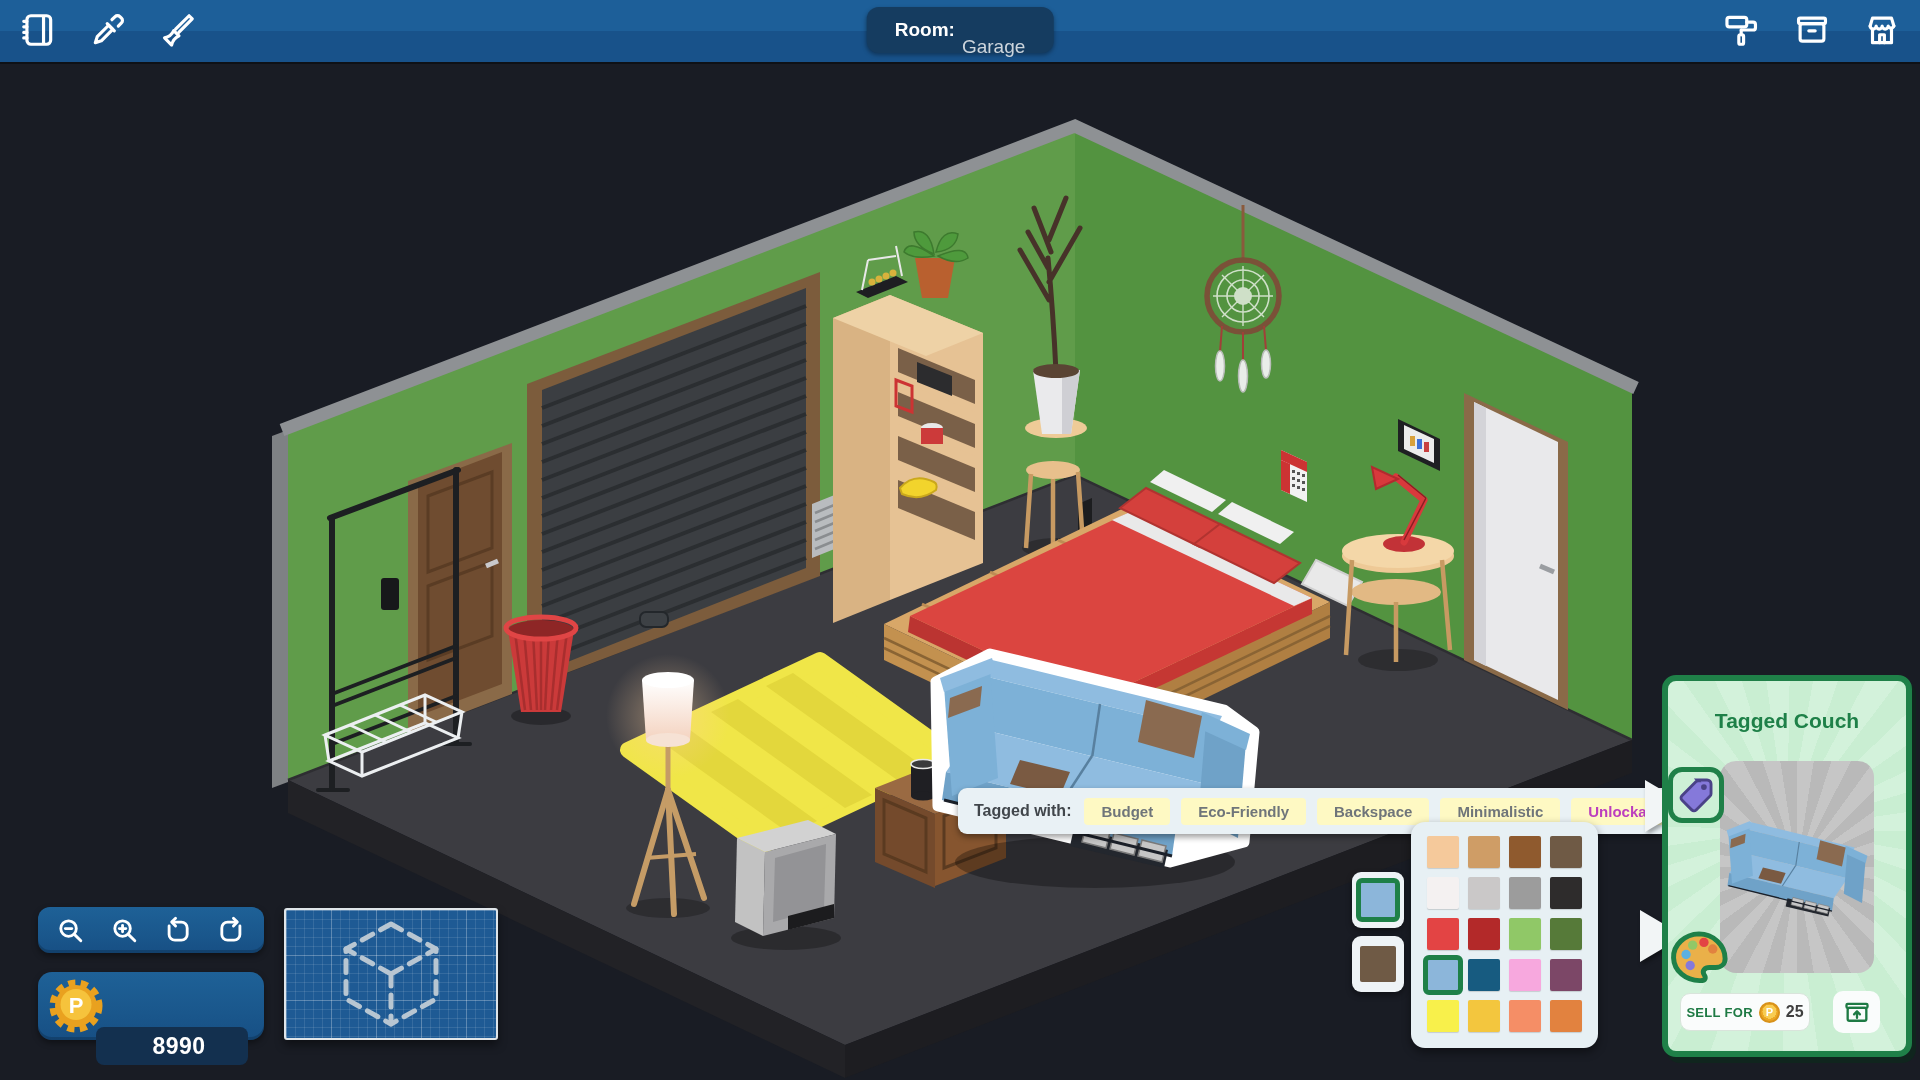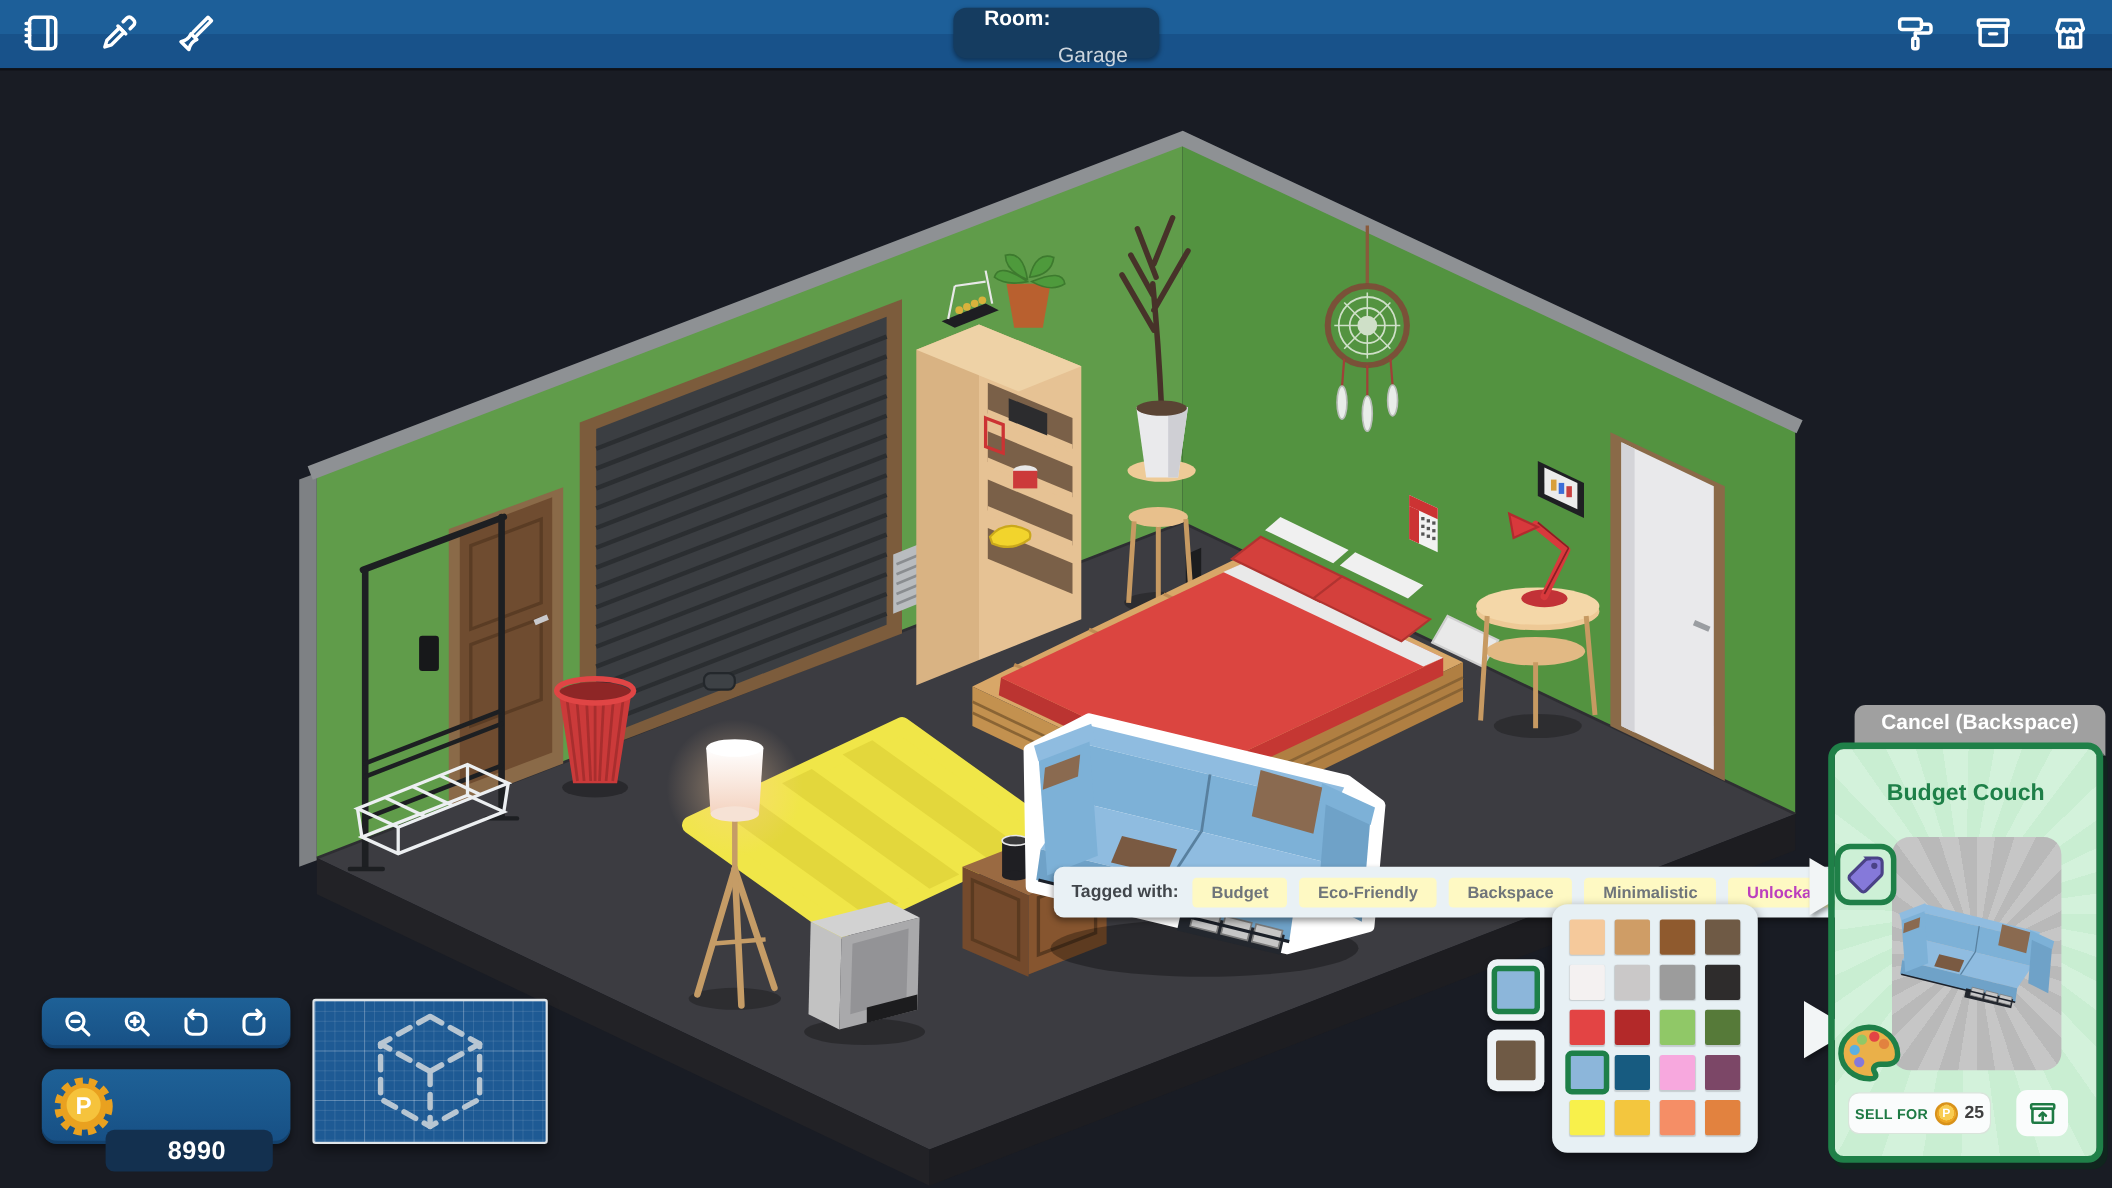"Room:" .room-pill { align-items: flex-start -> center }
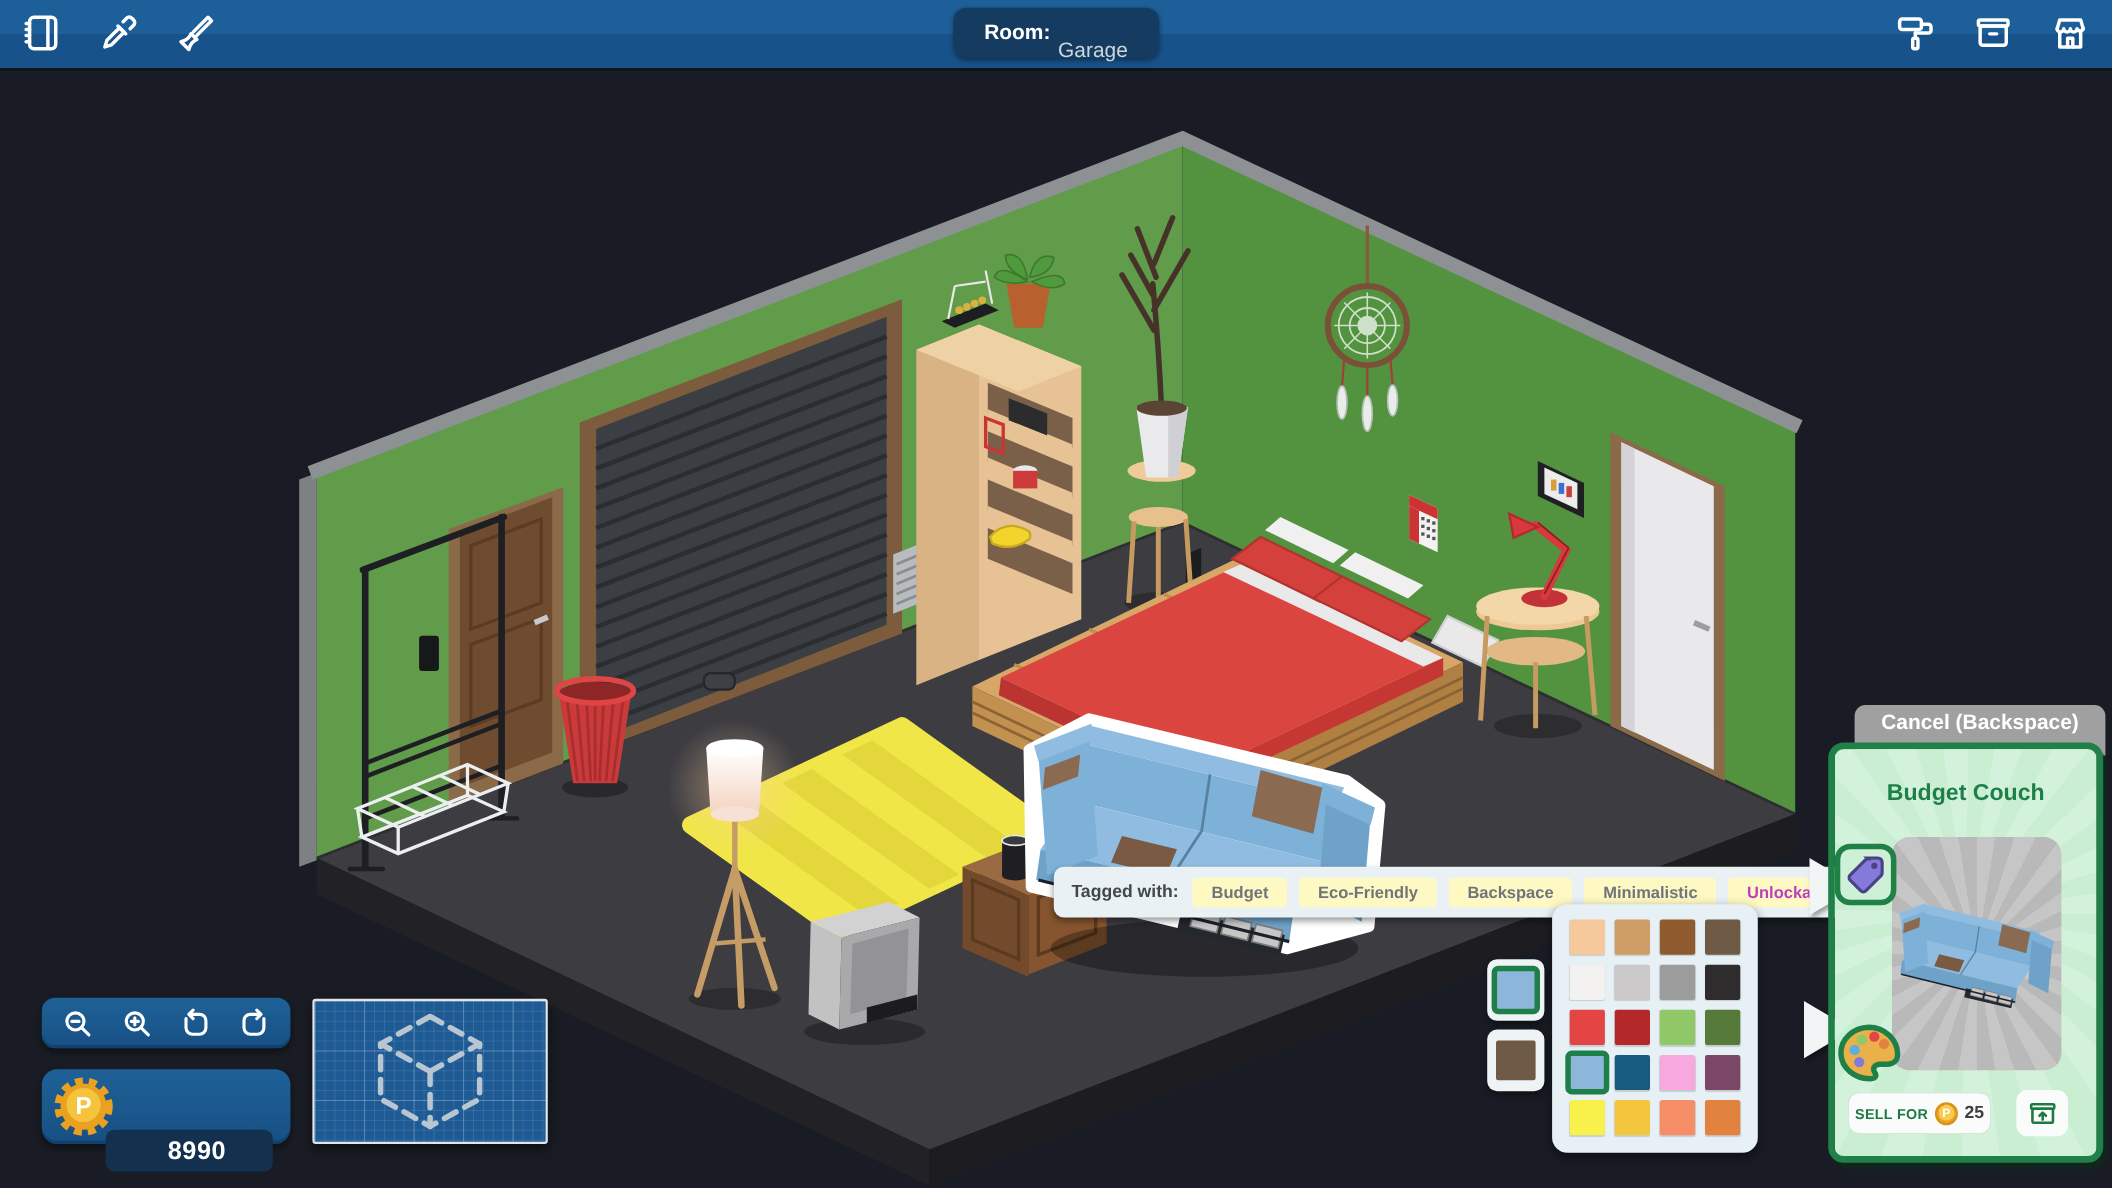"Cancel (Backspace)" div.cancel-tab { html: <div> <span>Cancel (Backspace)</span> </div> -> none }
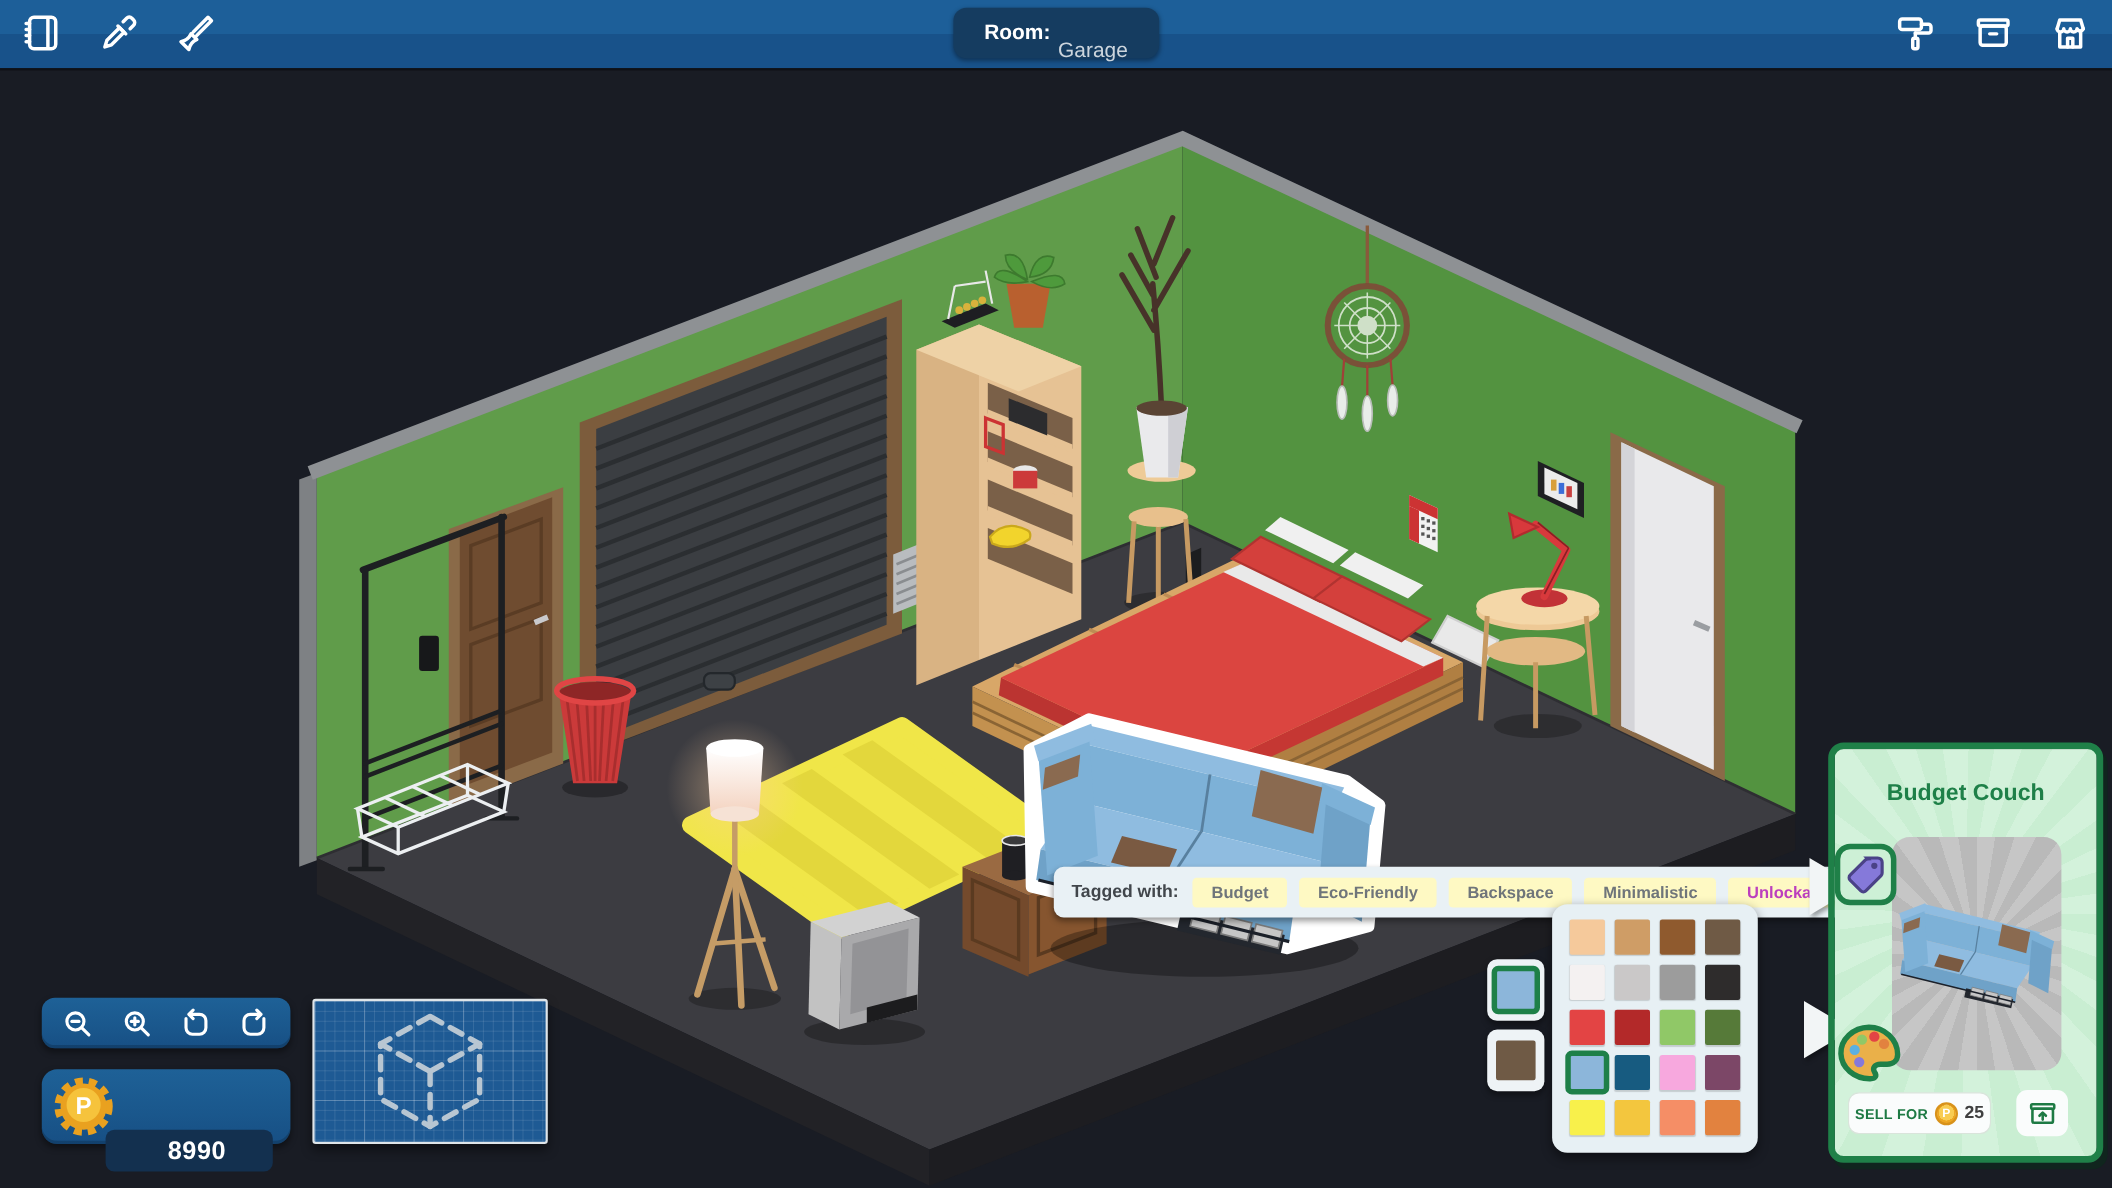"Budget Couch" div.item-title { text: Budget -> Tagged }
